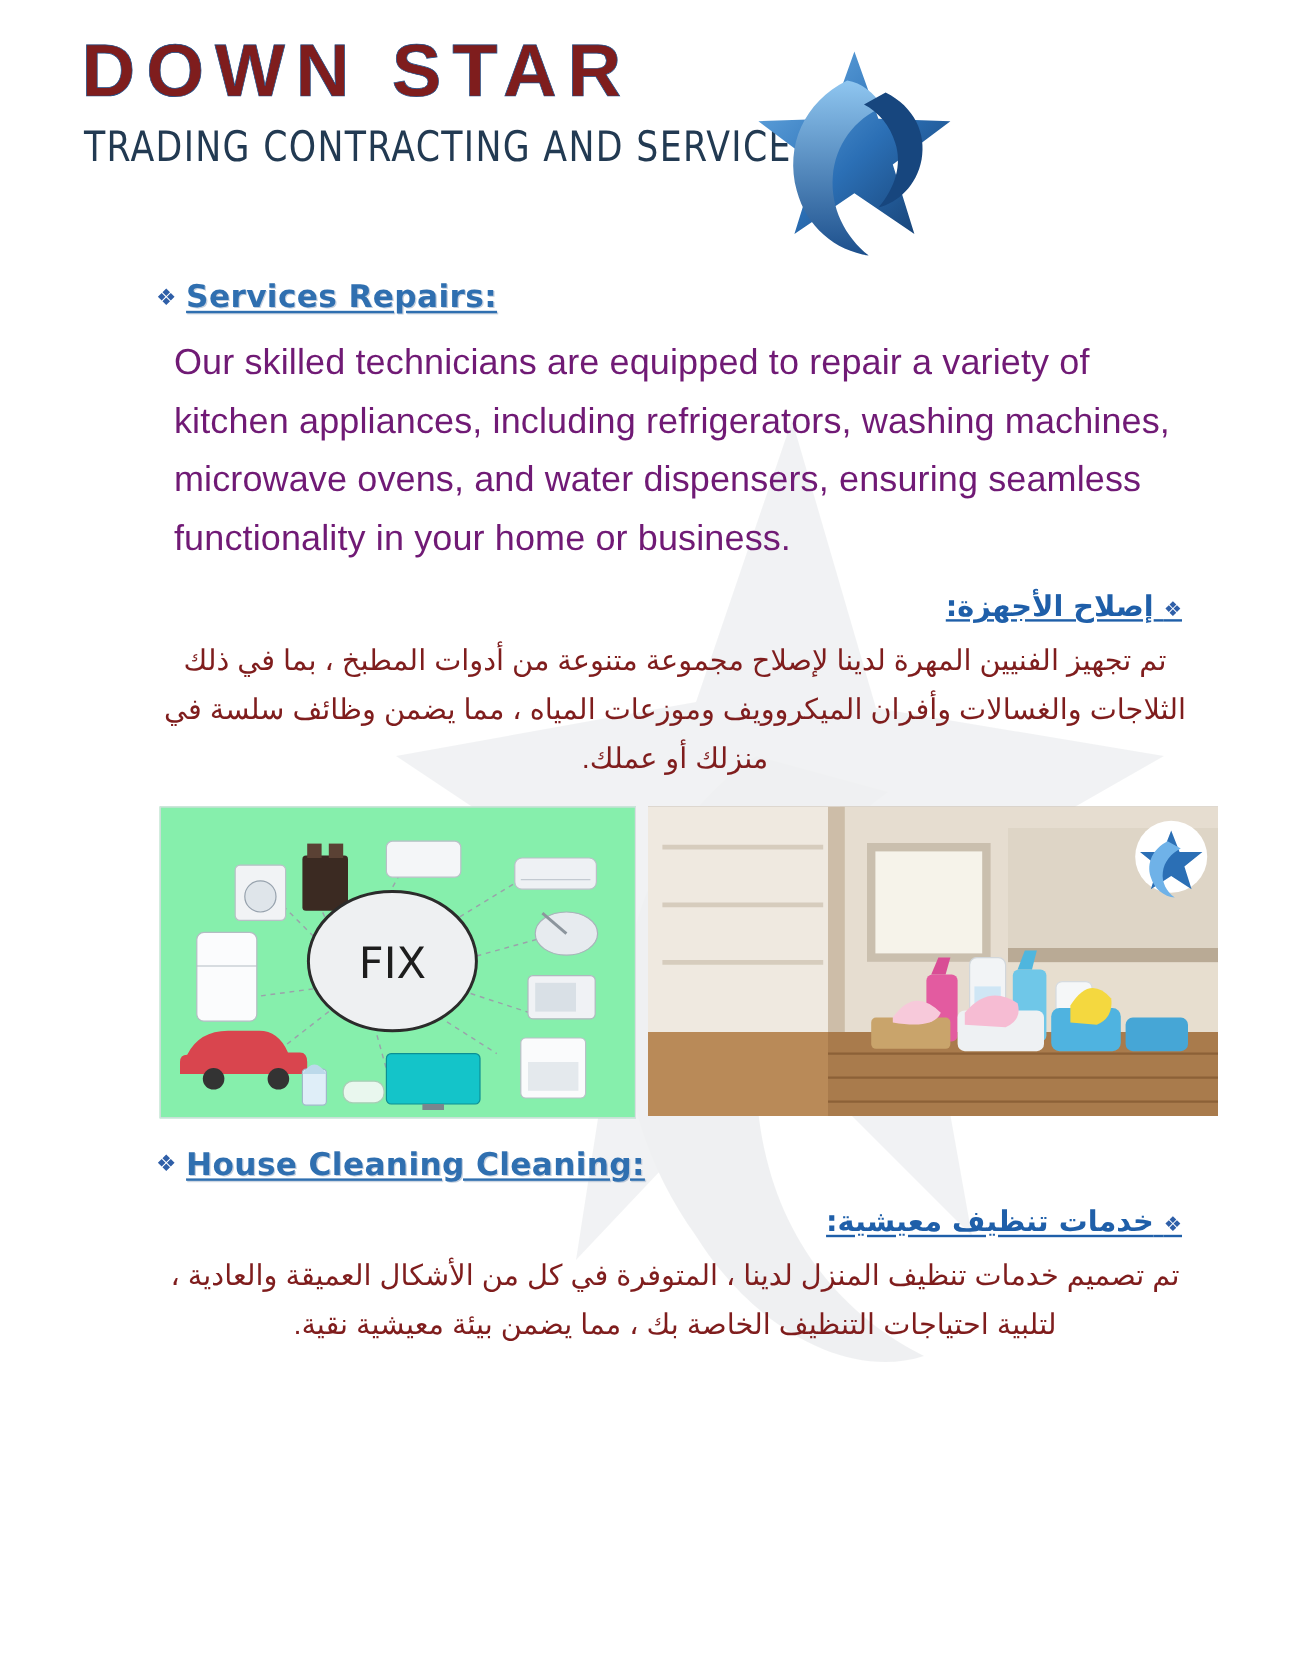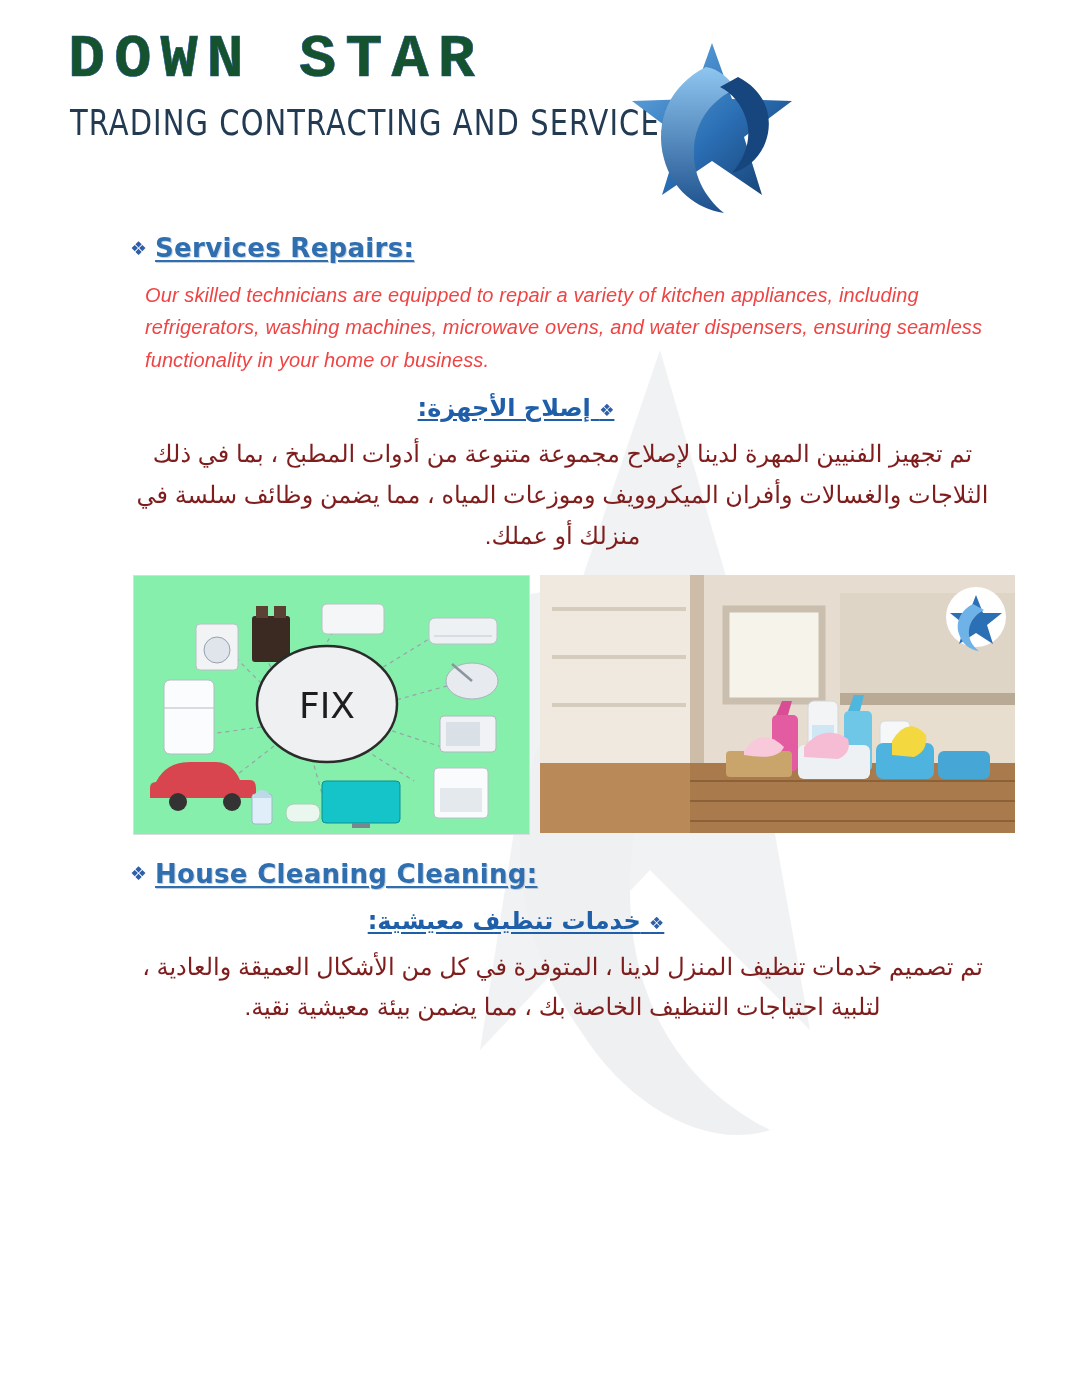"DOWN STAR" .logo-word { color: #14532d -> #7f1d1d; font-family: Liberation Mono, monospace -> Liberation Sans, sans-serif }
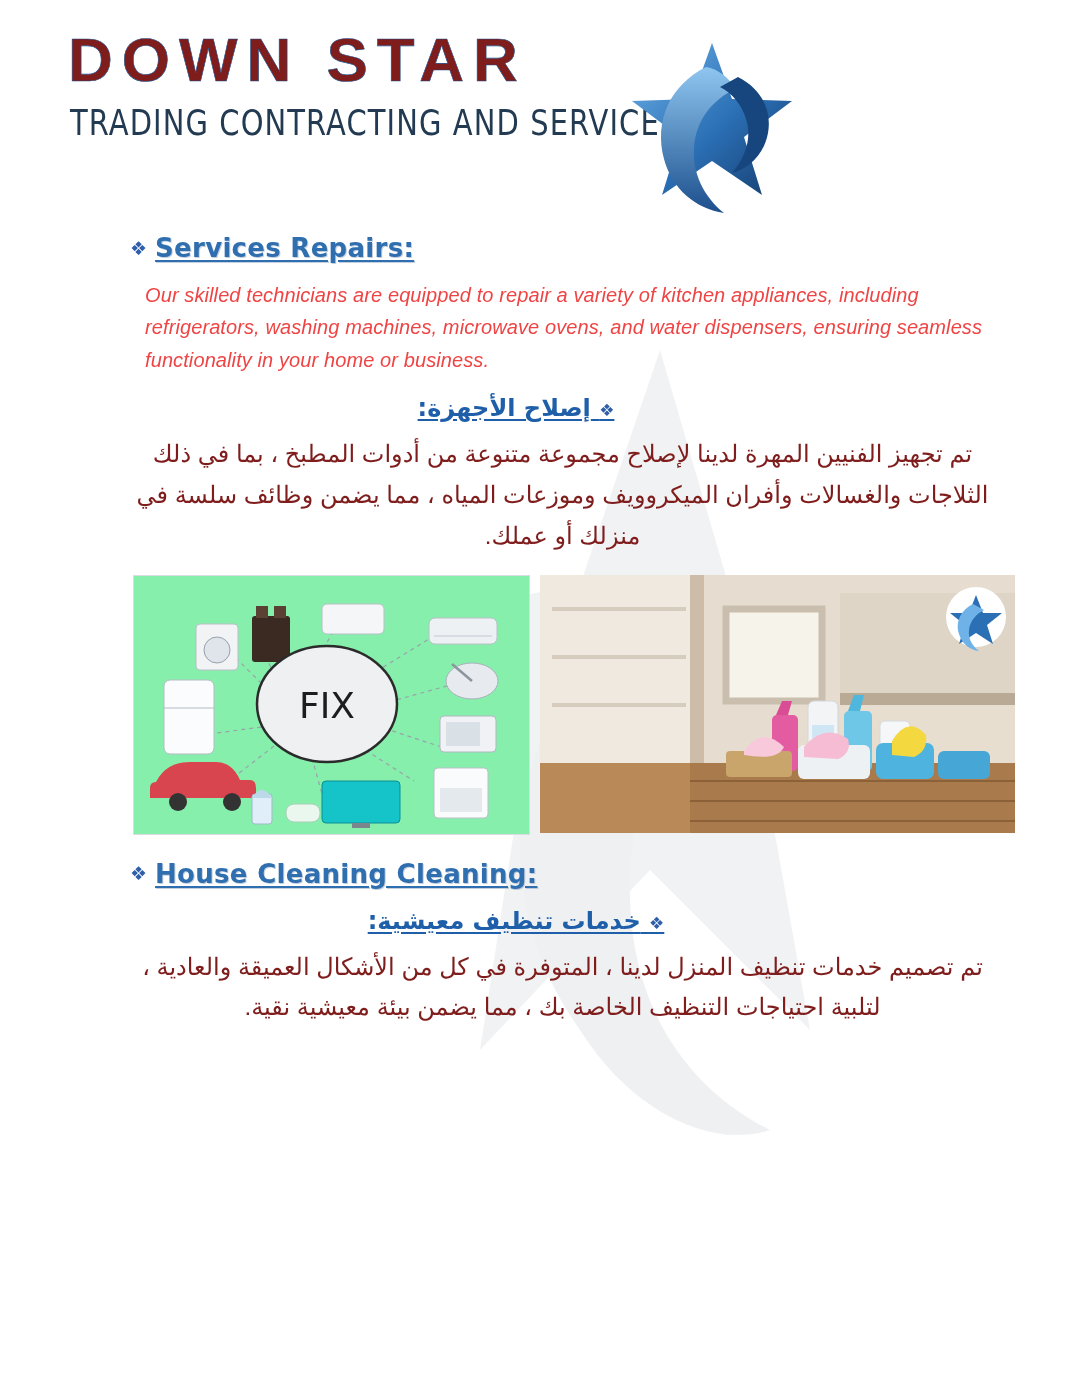"Our skilled technicians are equipped" .para-en { color: #ef4444 -> #701a75; font-size: 20px -> 30px; font-style: italic -> none }
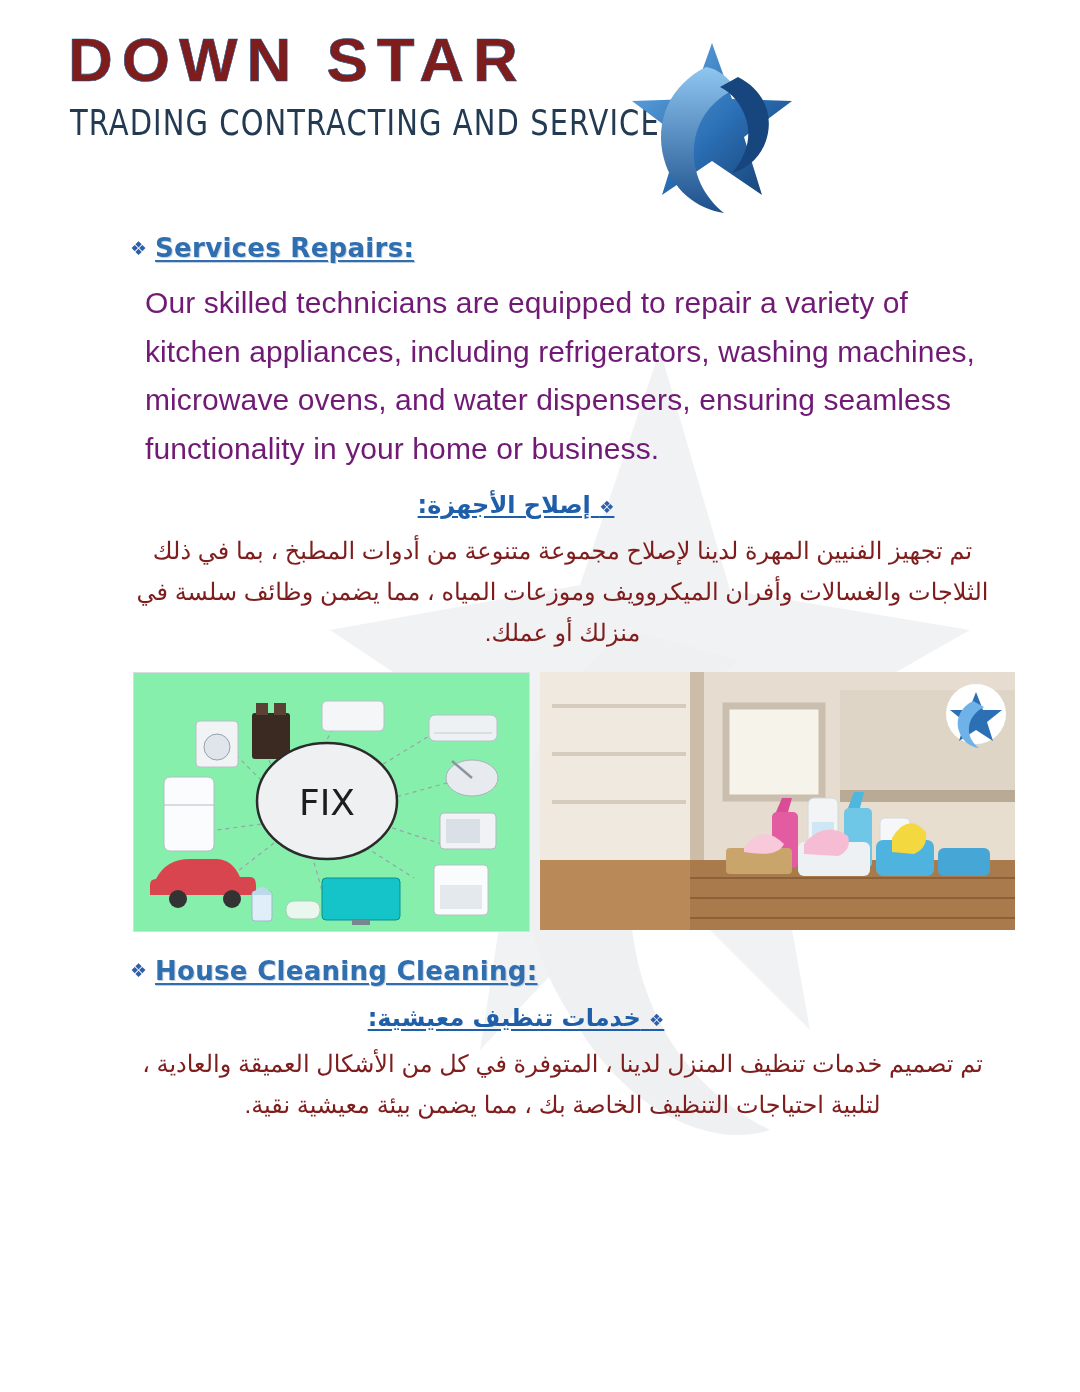"❖ إصلاح الأجهزة:" .heading-ar { margin: 18px 48px 0 0 -> 18px 95px 0 0; text-align: center -> right }
